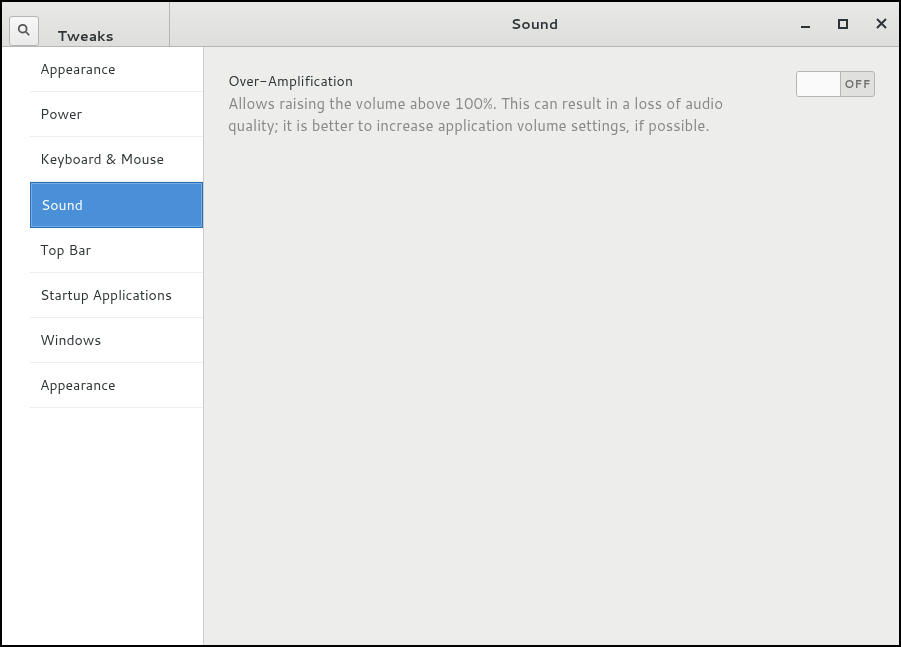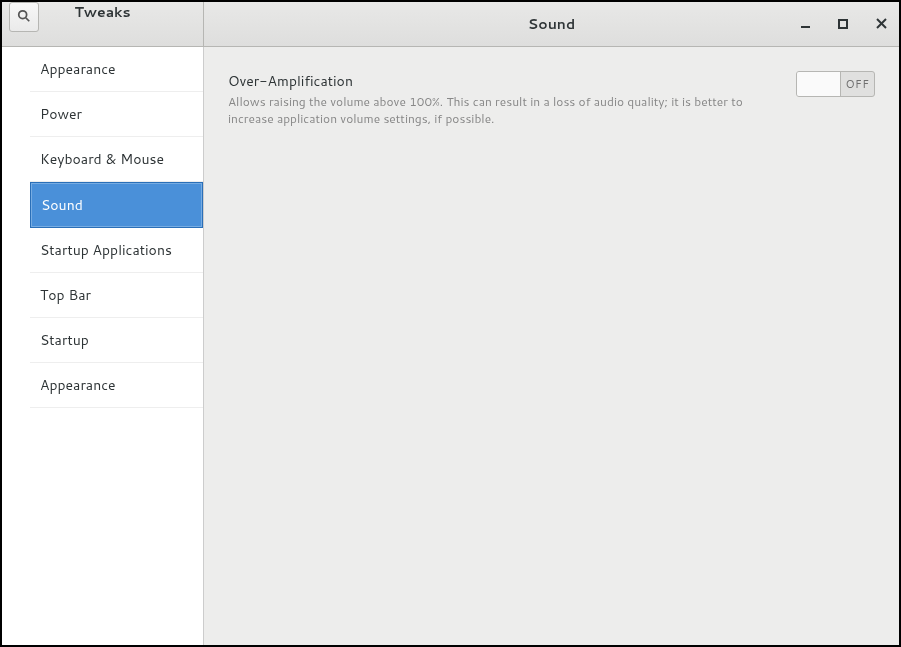"Tweaks" .titlebar-left { align-items: flex-start -> flex-end; width: 202px -> 168px }
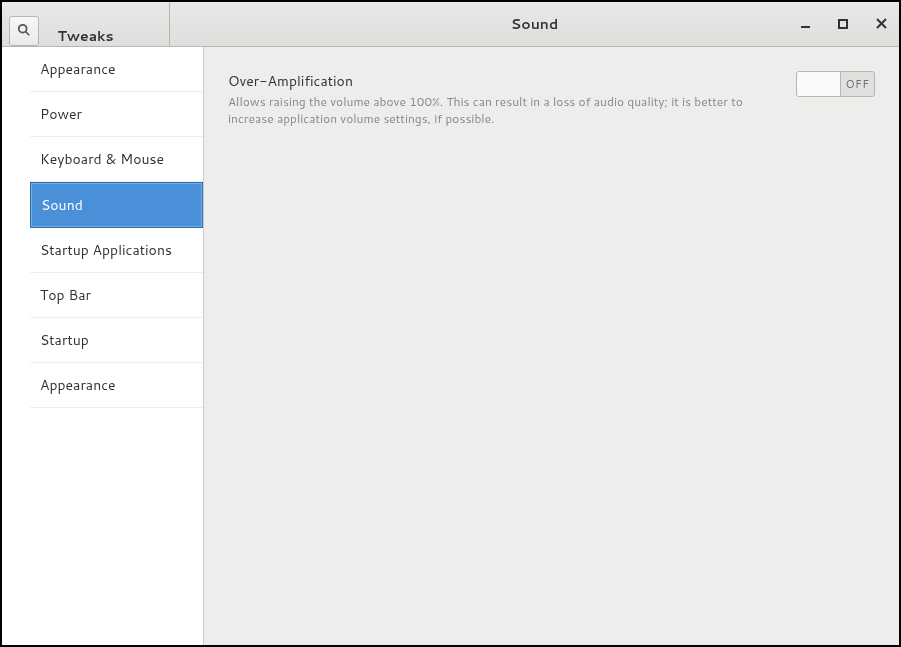"OFF" .switch-label { font-weight: 400 -> 700 }
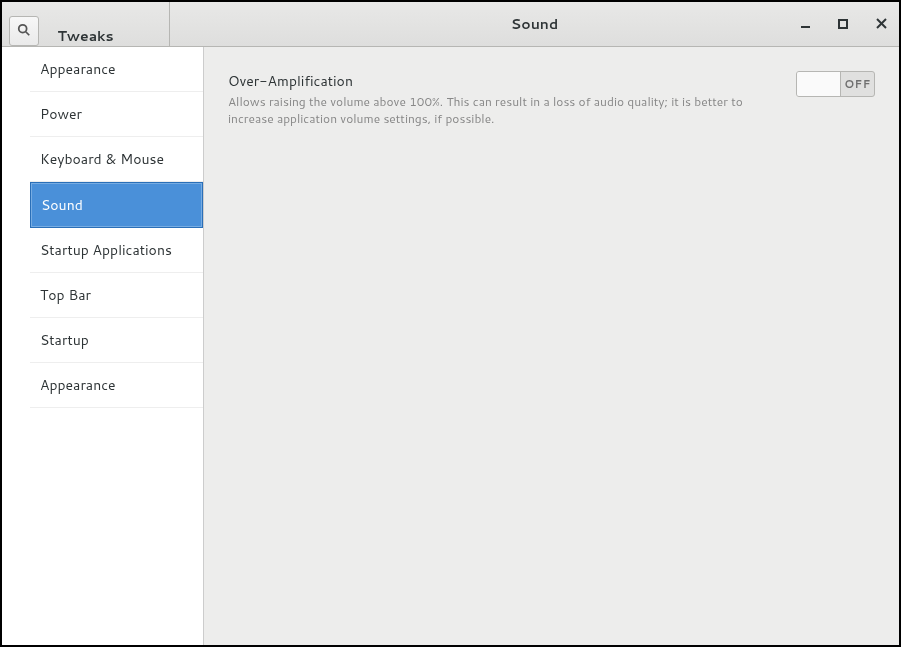"Allows raising the volume above" .setting-desc { font-size: 12px -> 15px }
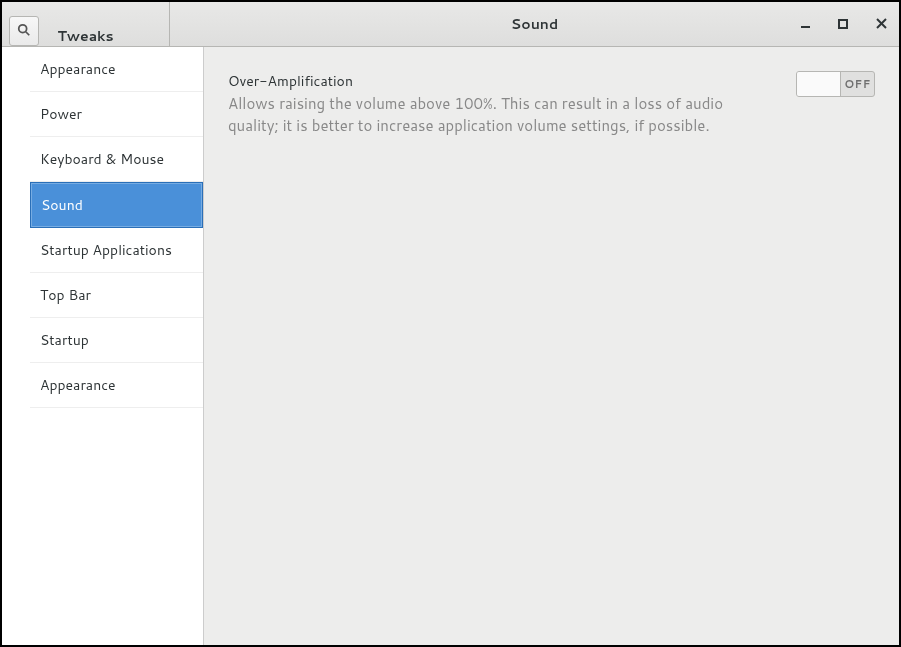"Startup Applications" div.sidebar-item { order: before "Top Bar" -> after "Top Bar" }
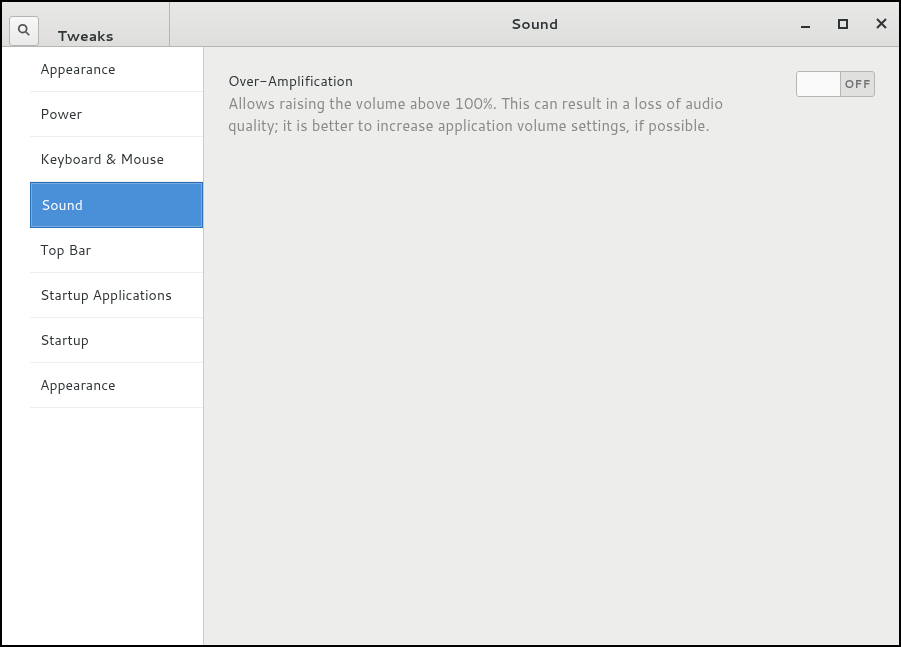"Startup" div.sidebar-item { text: Startup -> Windows }
